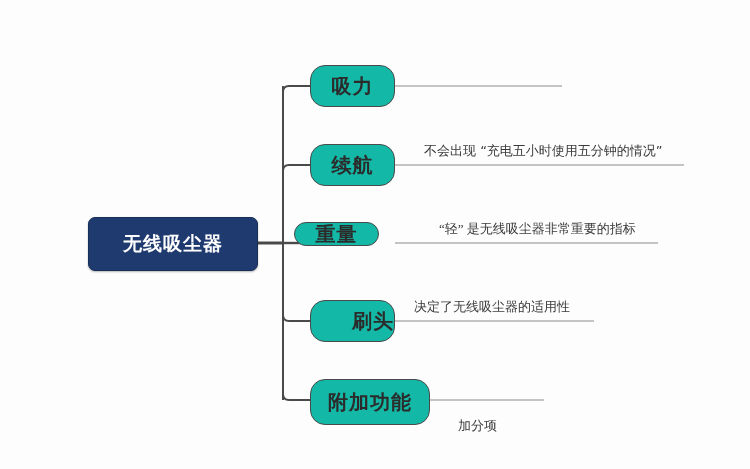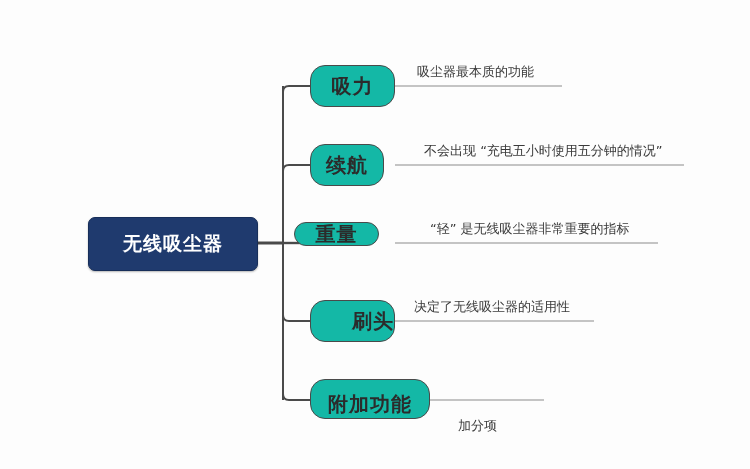"吸尘器最本质的功能" div.leaf { html: <div> <span>吸尘器最本质的功能</span> </div> -> none }
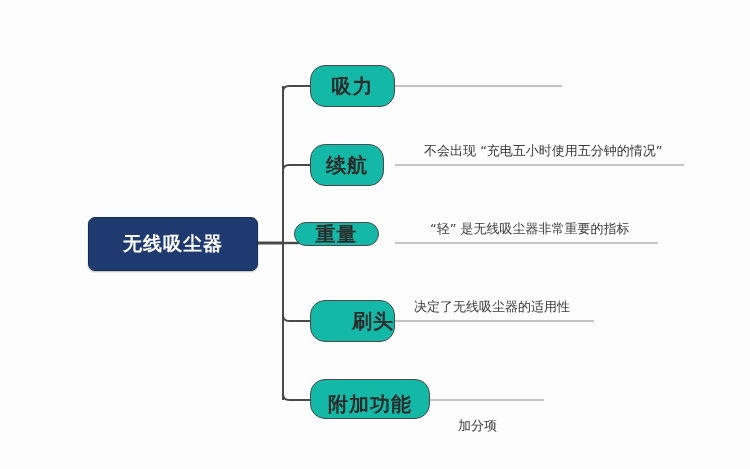"续航" div.branch-node { width: 74px -> 85px }
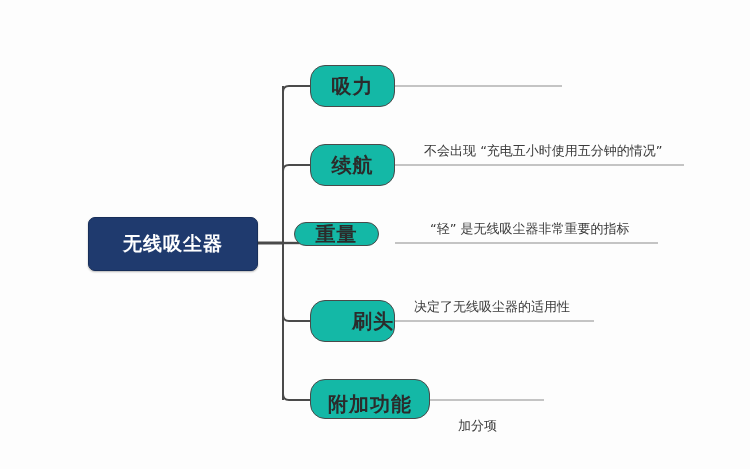"“轻” 是无线吸尘器非常重要的指标" div.leaf { font-family: none -> Liberation Serif, serif; left: 426px -> 435px }
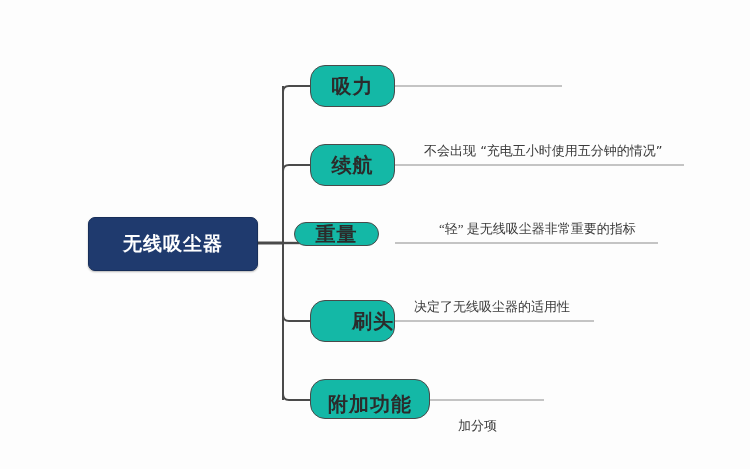"附加功能" div.branch-node { align-items: flex-end -> none; height: 40px -> 46px }
